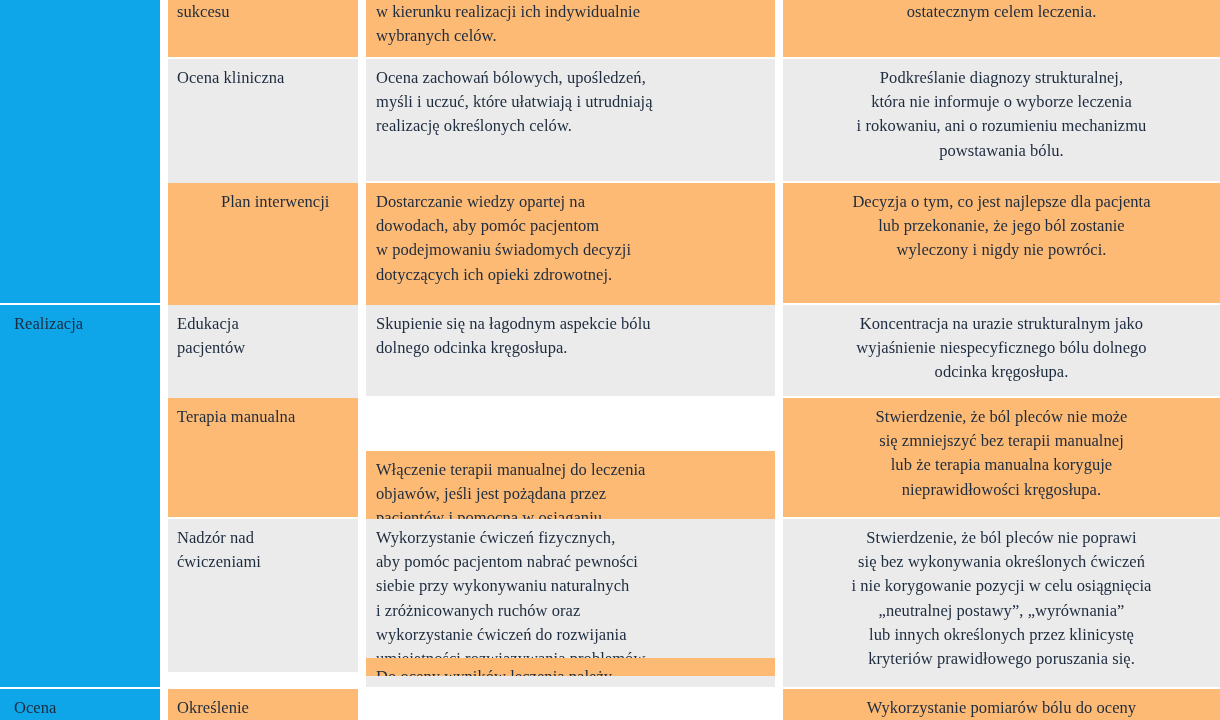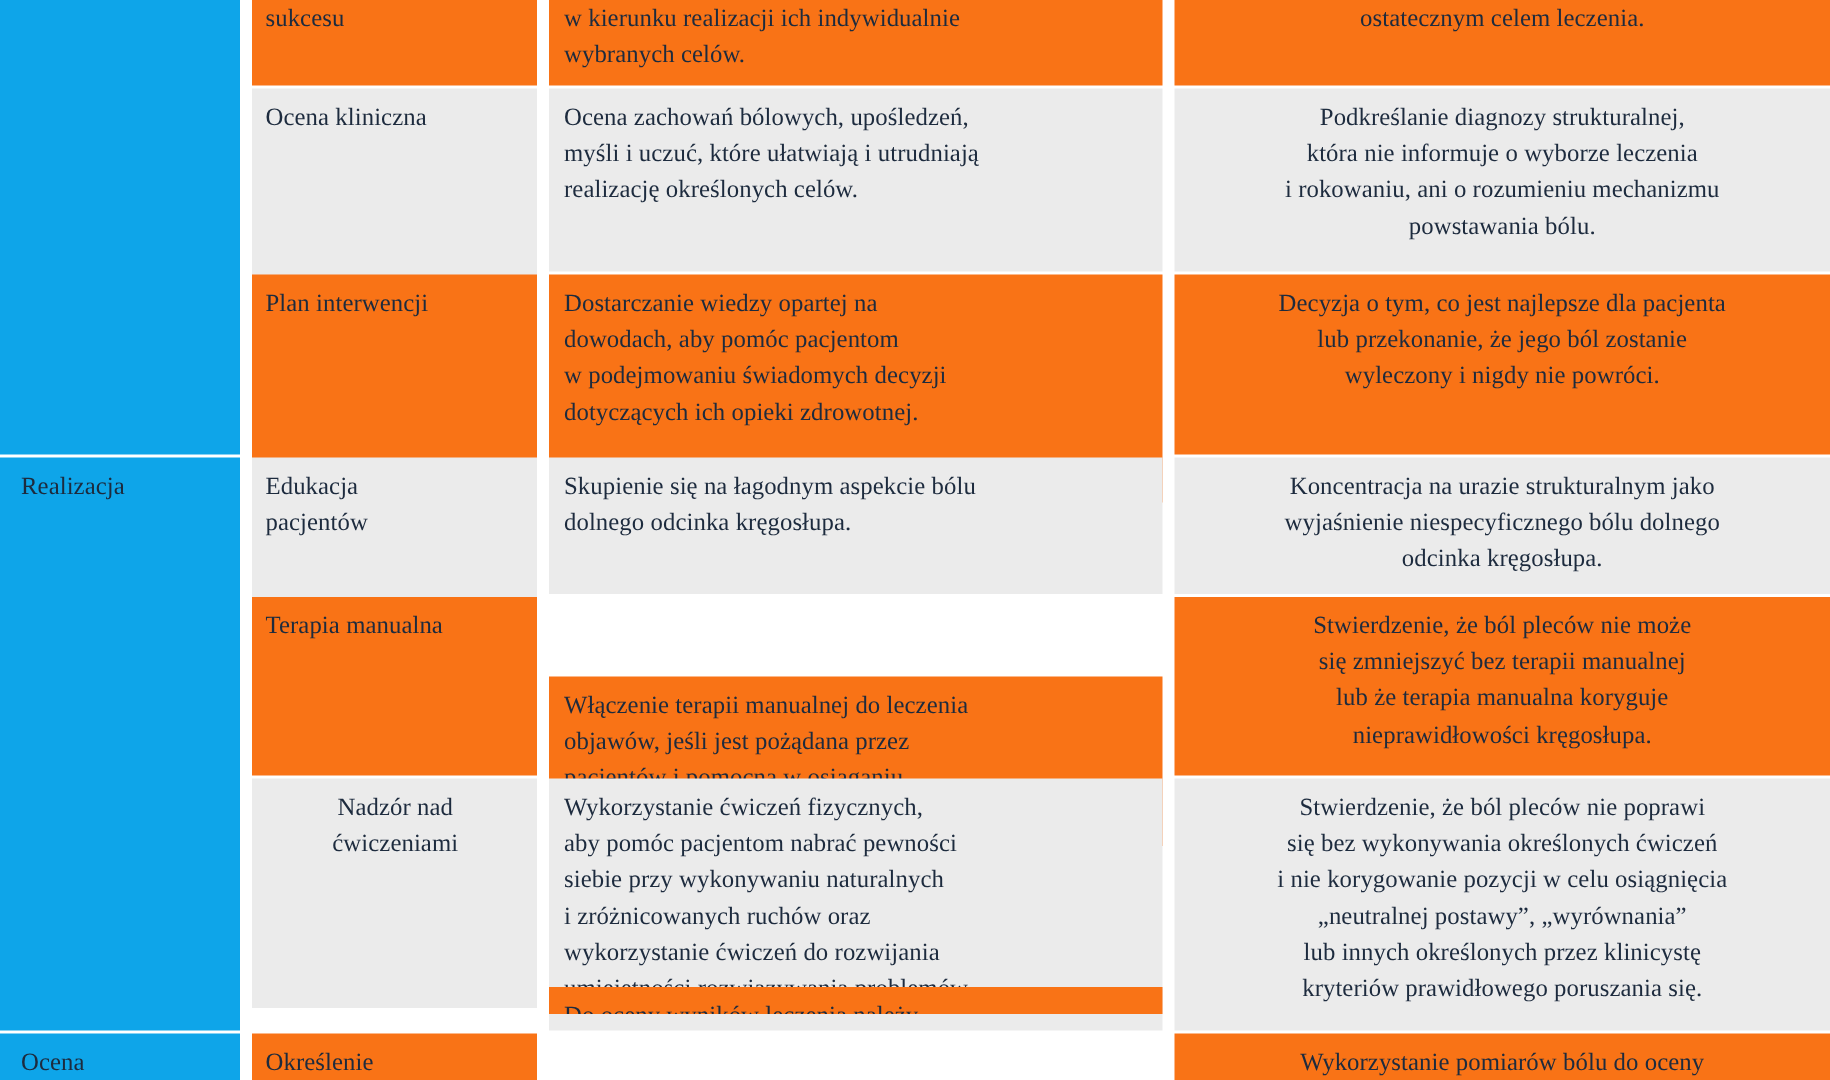"sukcesu" .cell.dark { background: #f97316 -> #fdba74 }
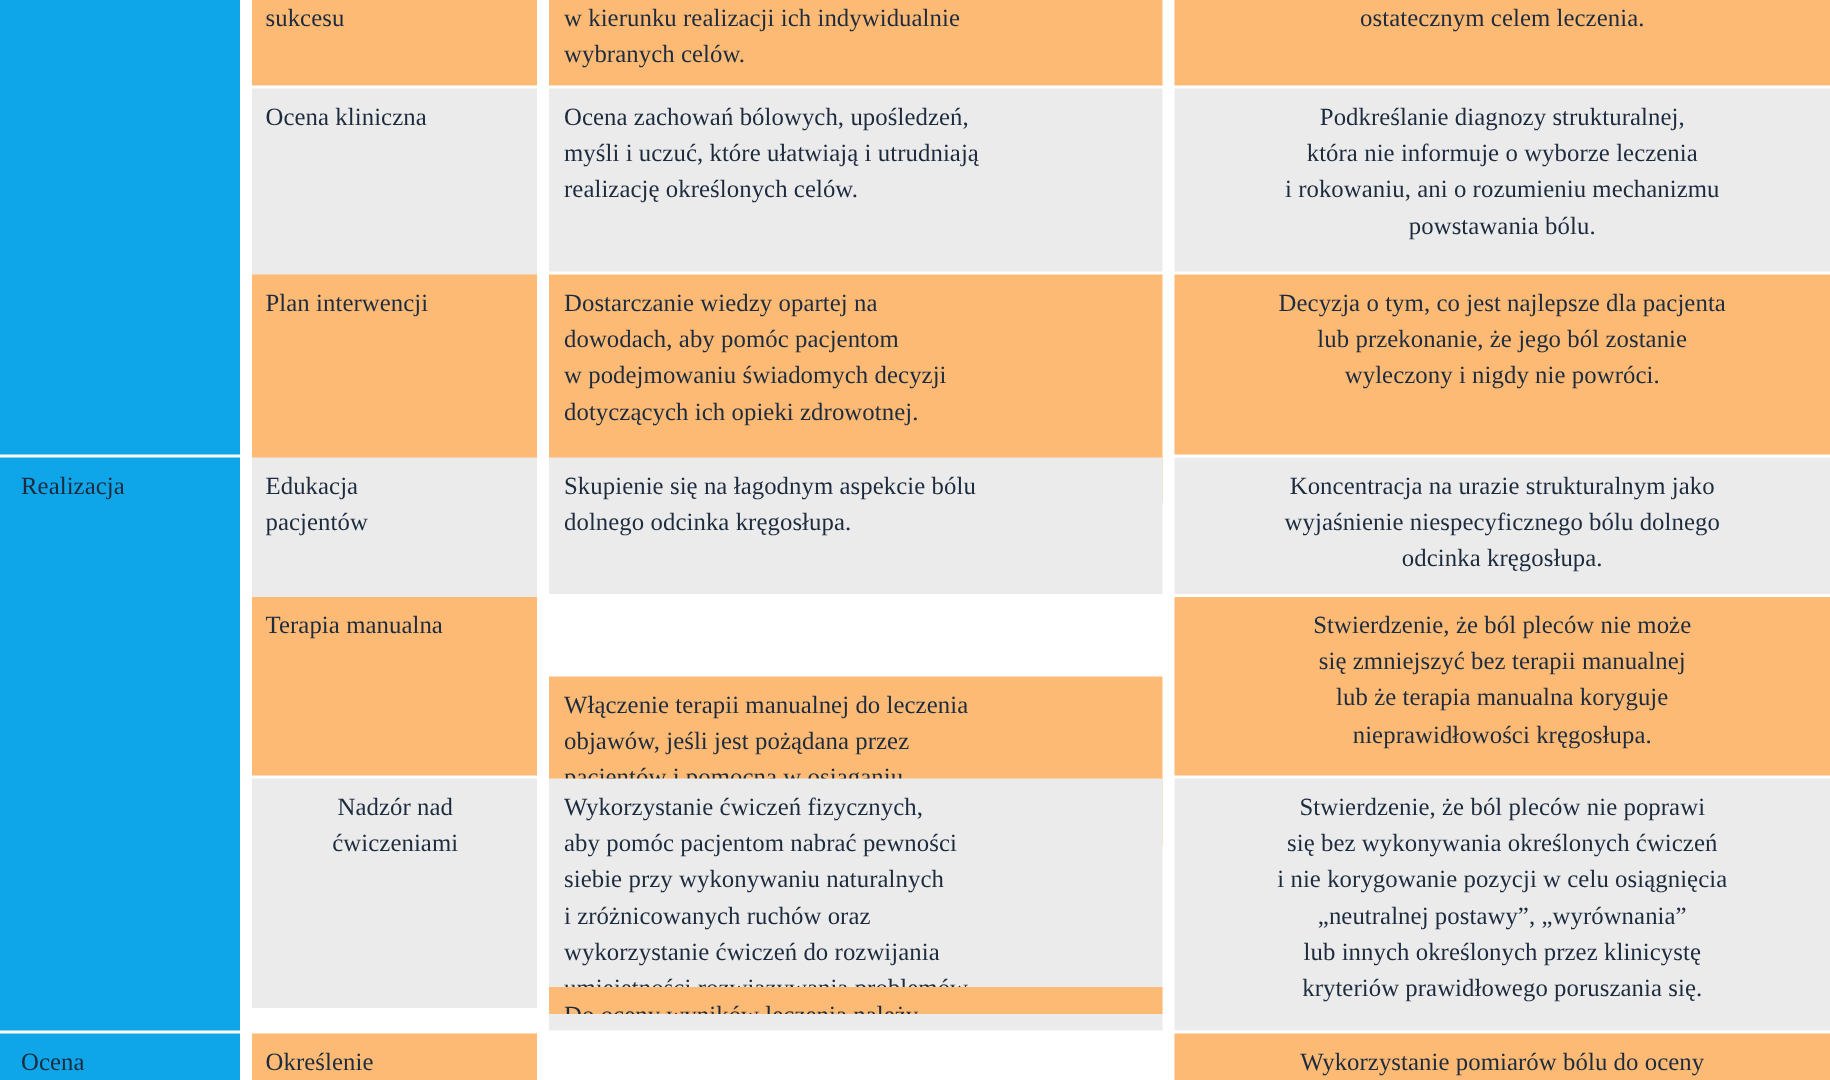"Plan interwencji" div.cell { padding-left: none -> 44px }
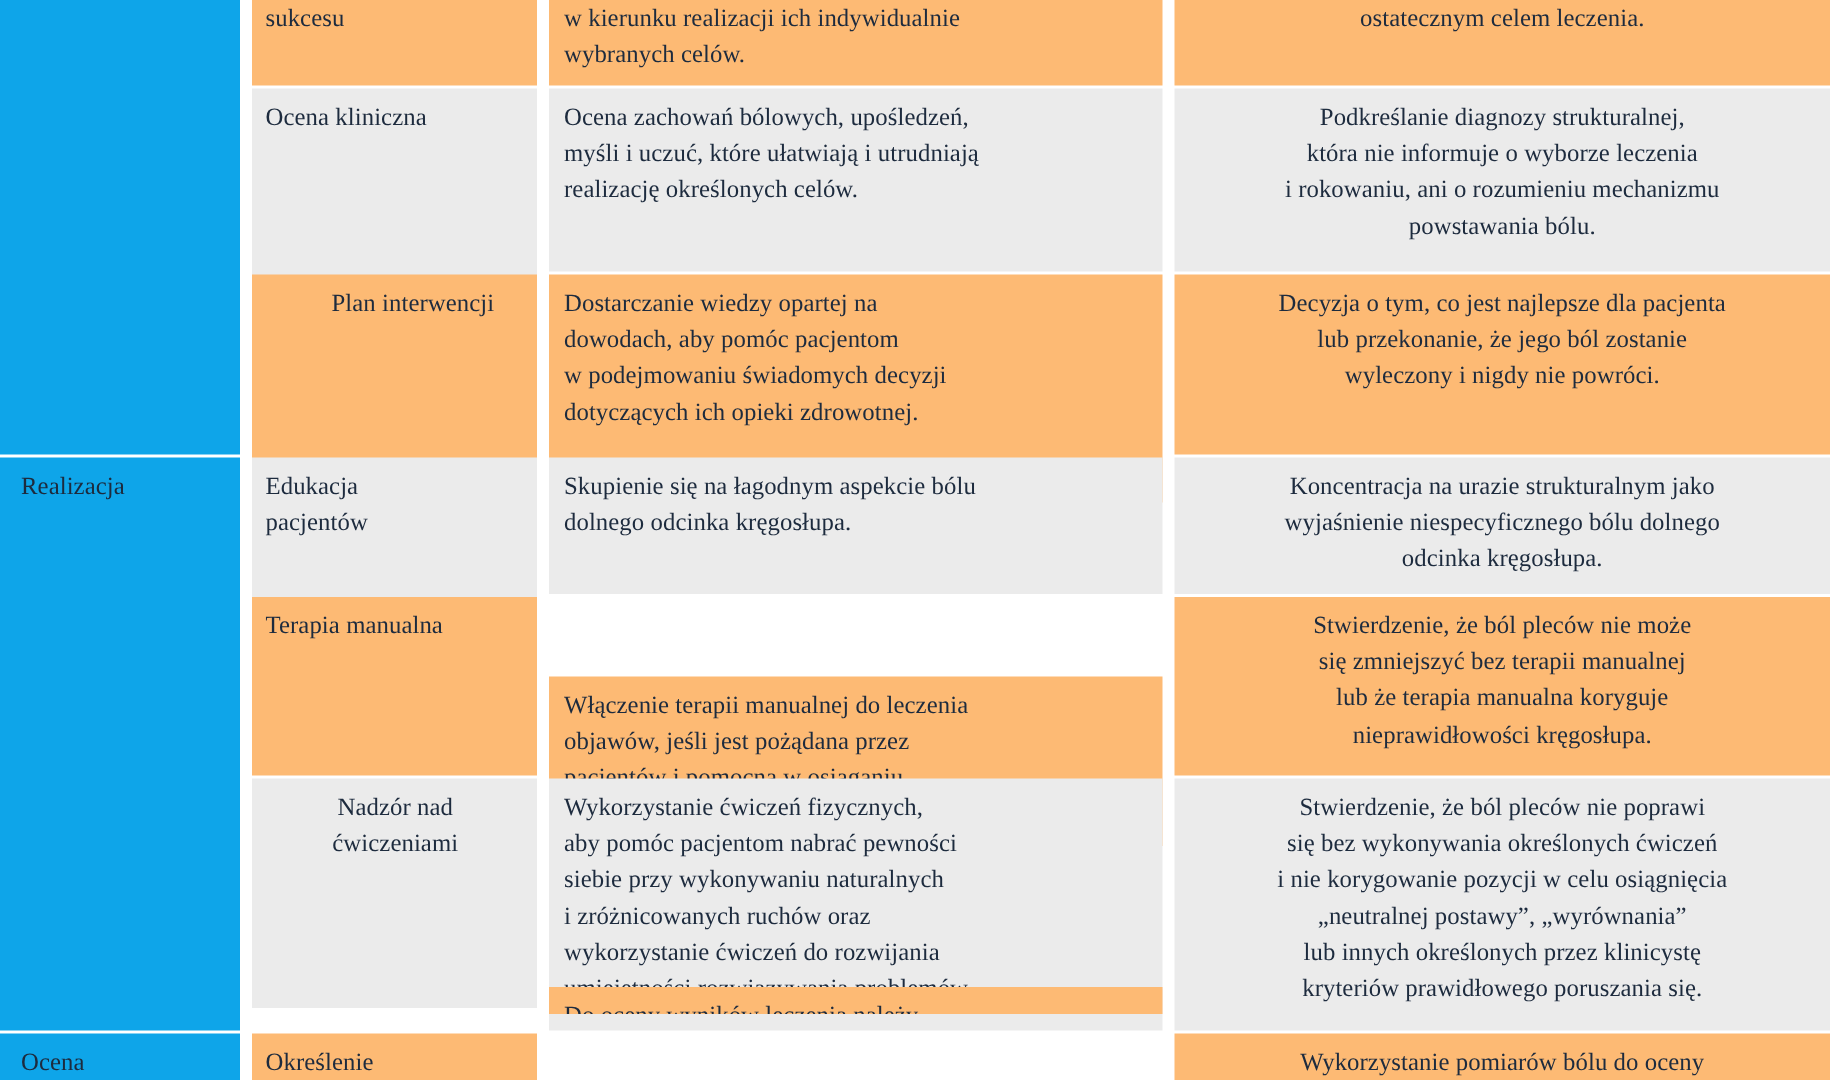"Nadzór nad" div.cell { text-align: center -> none }
